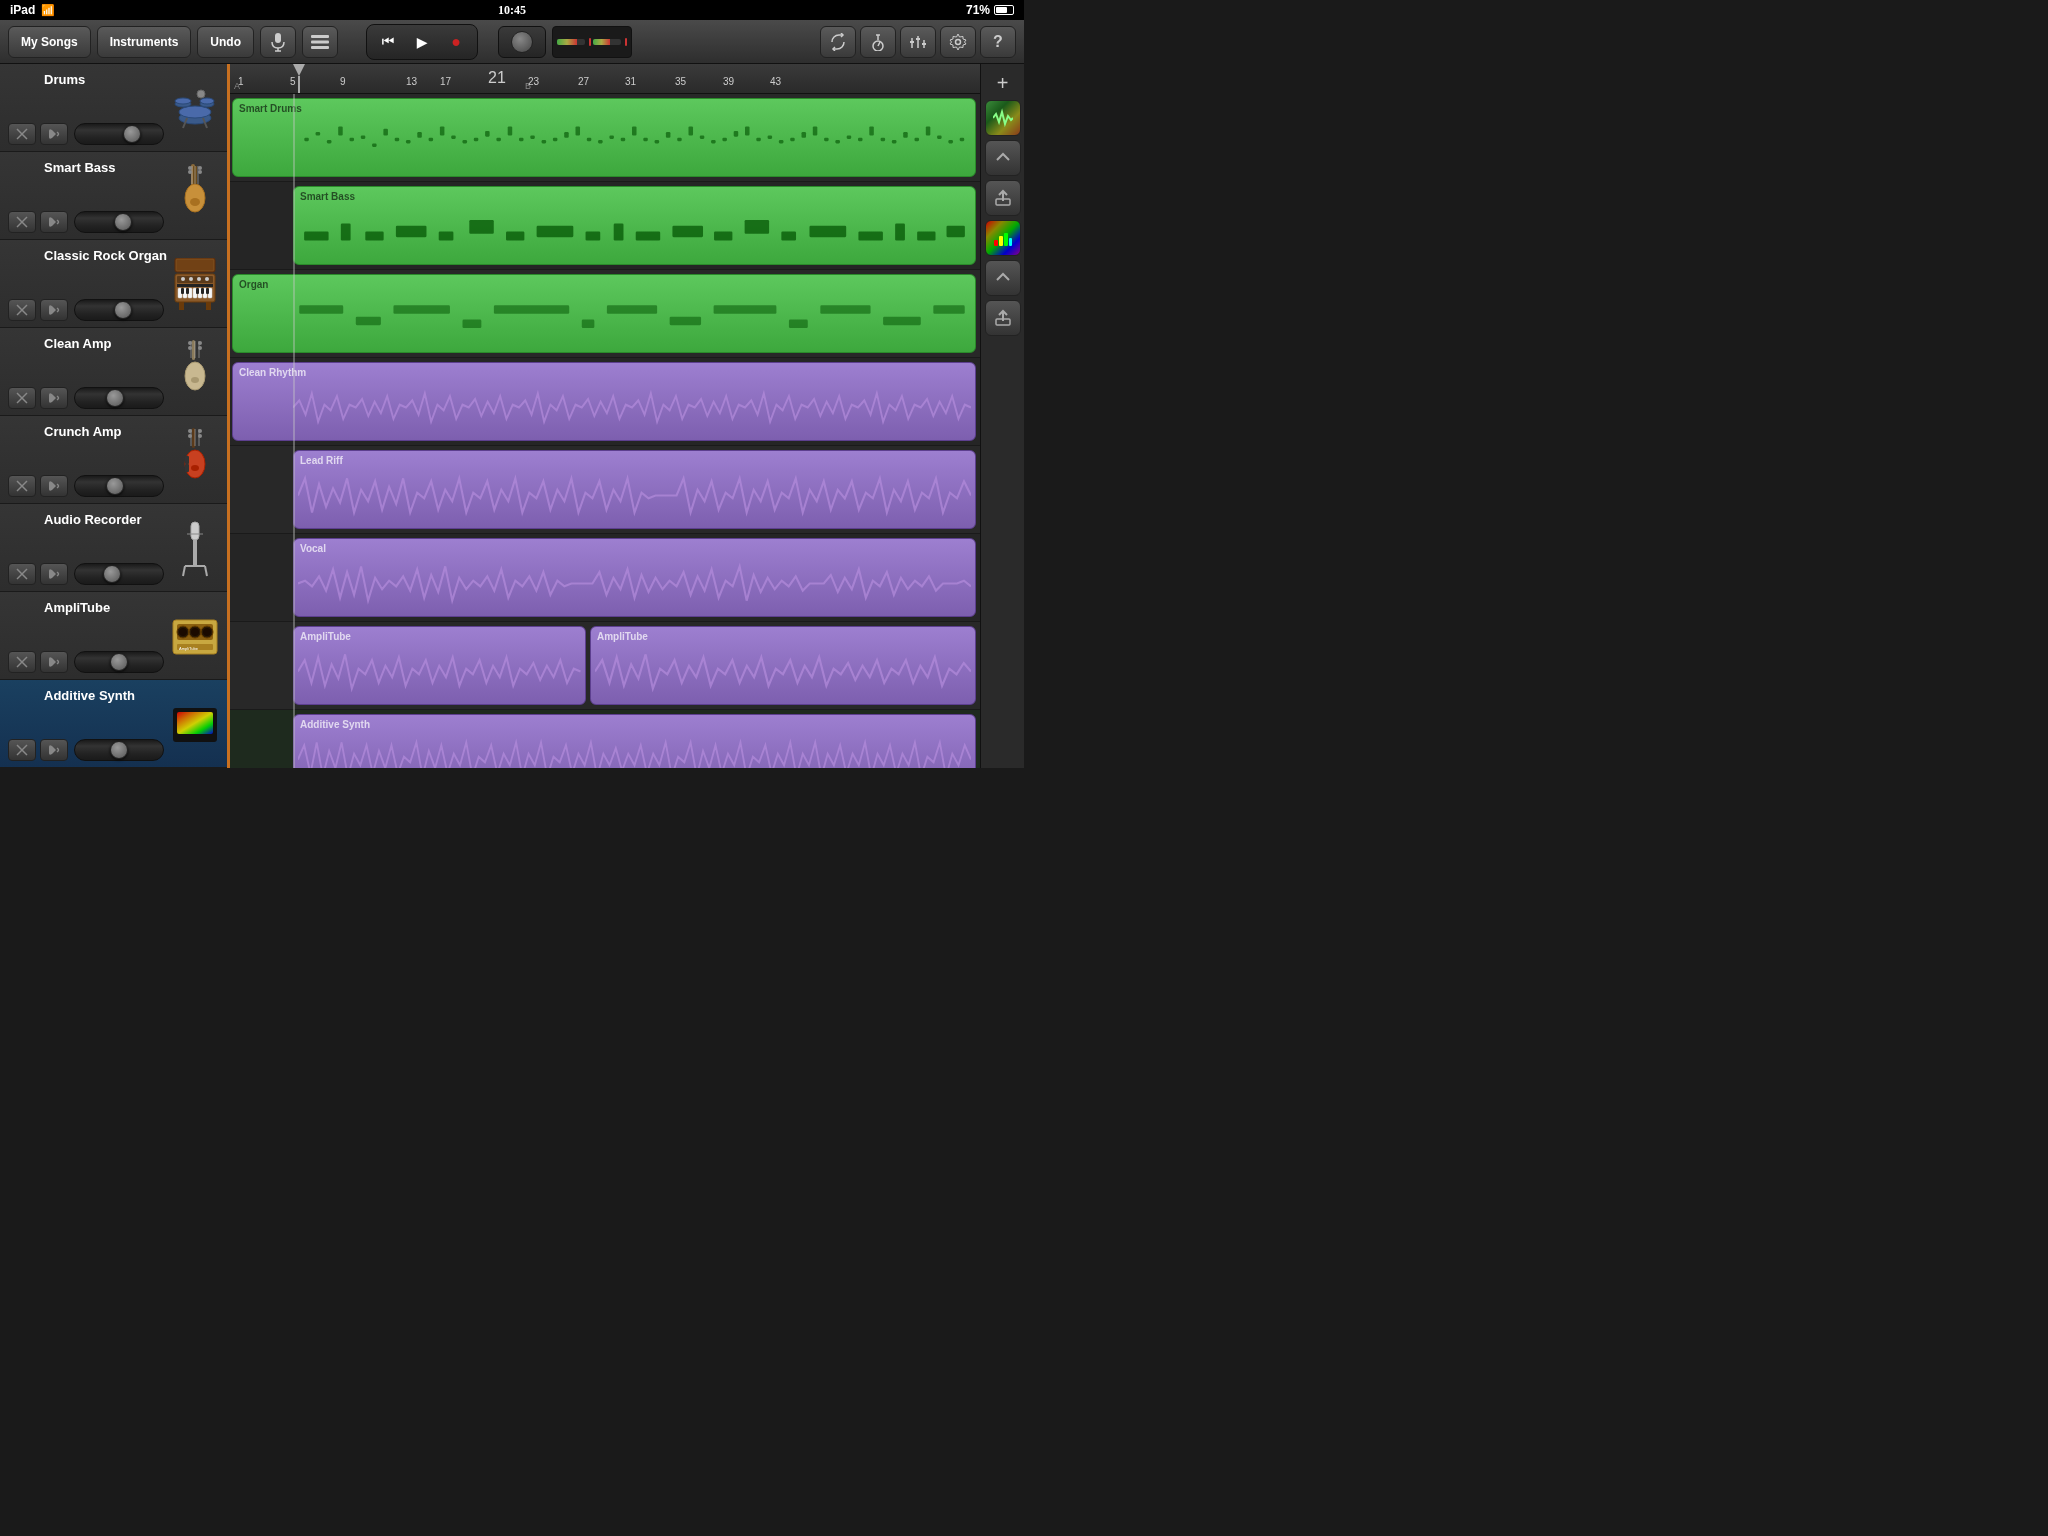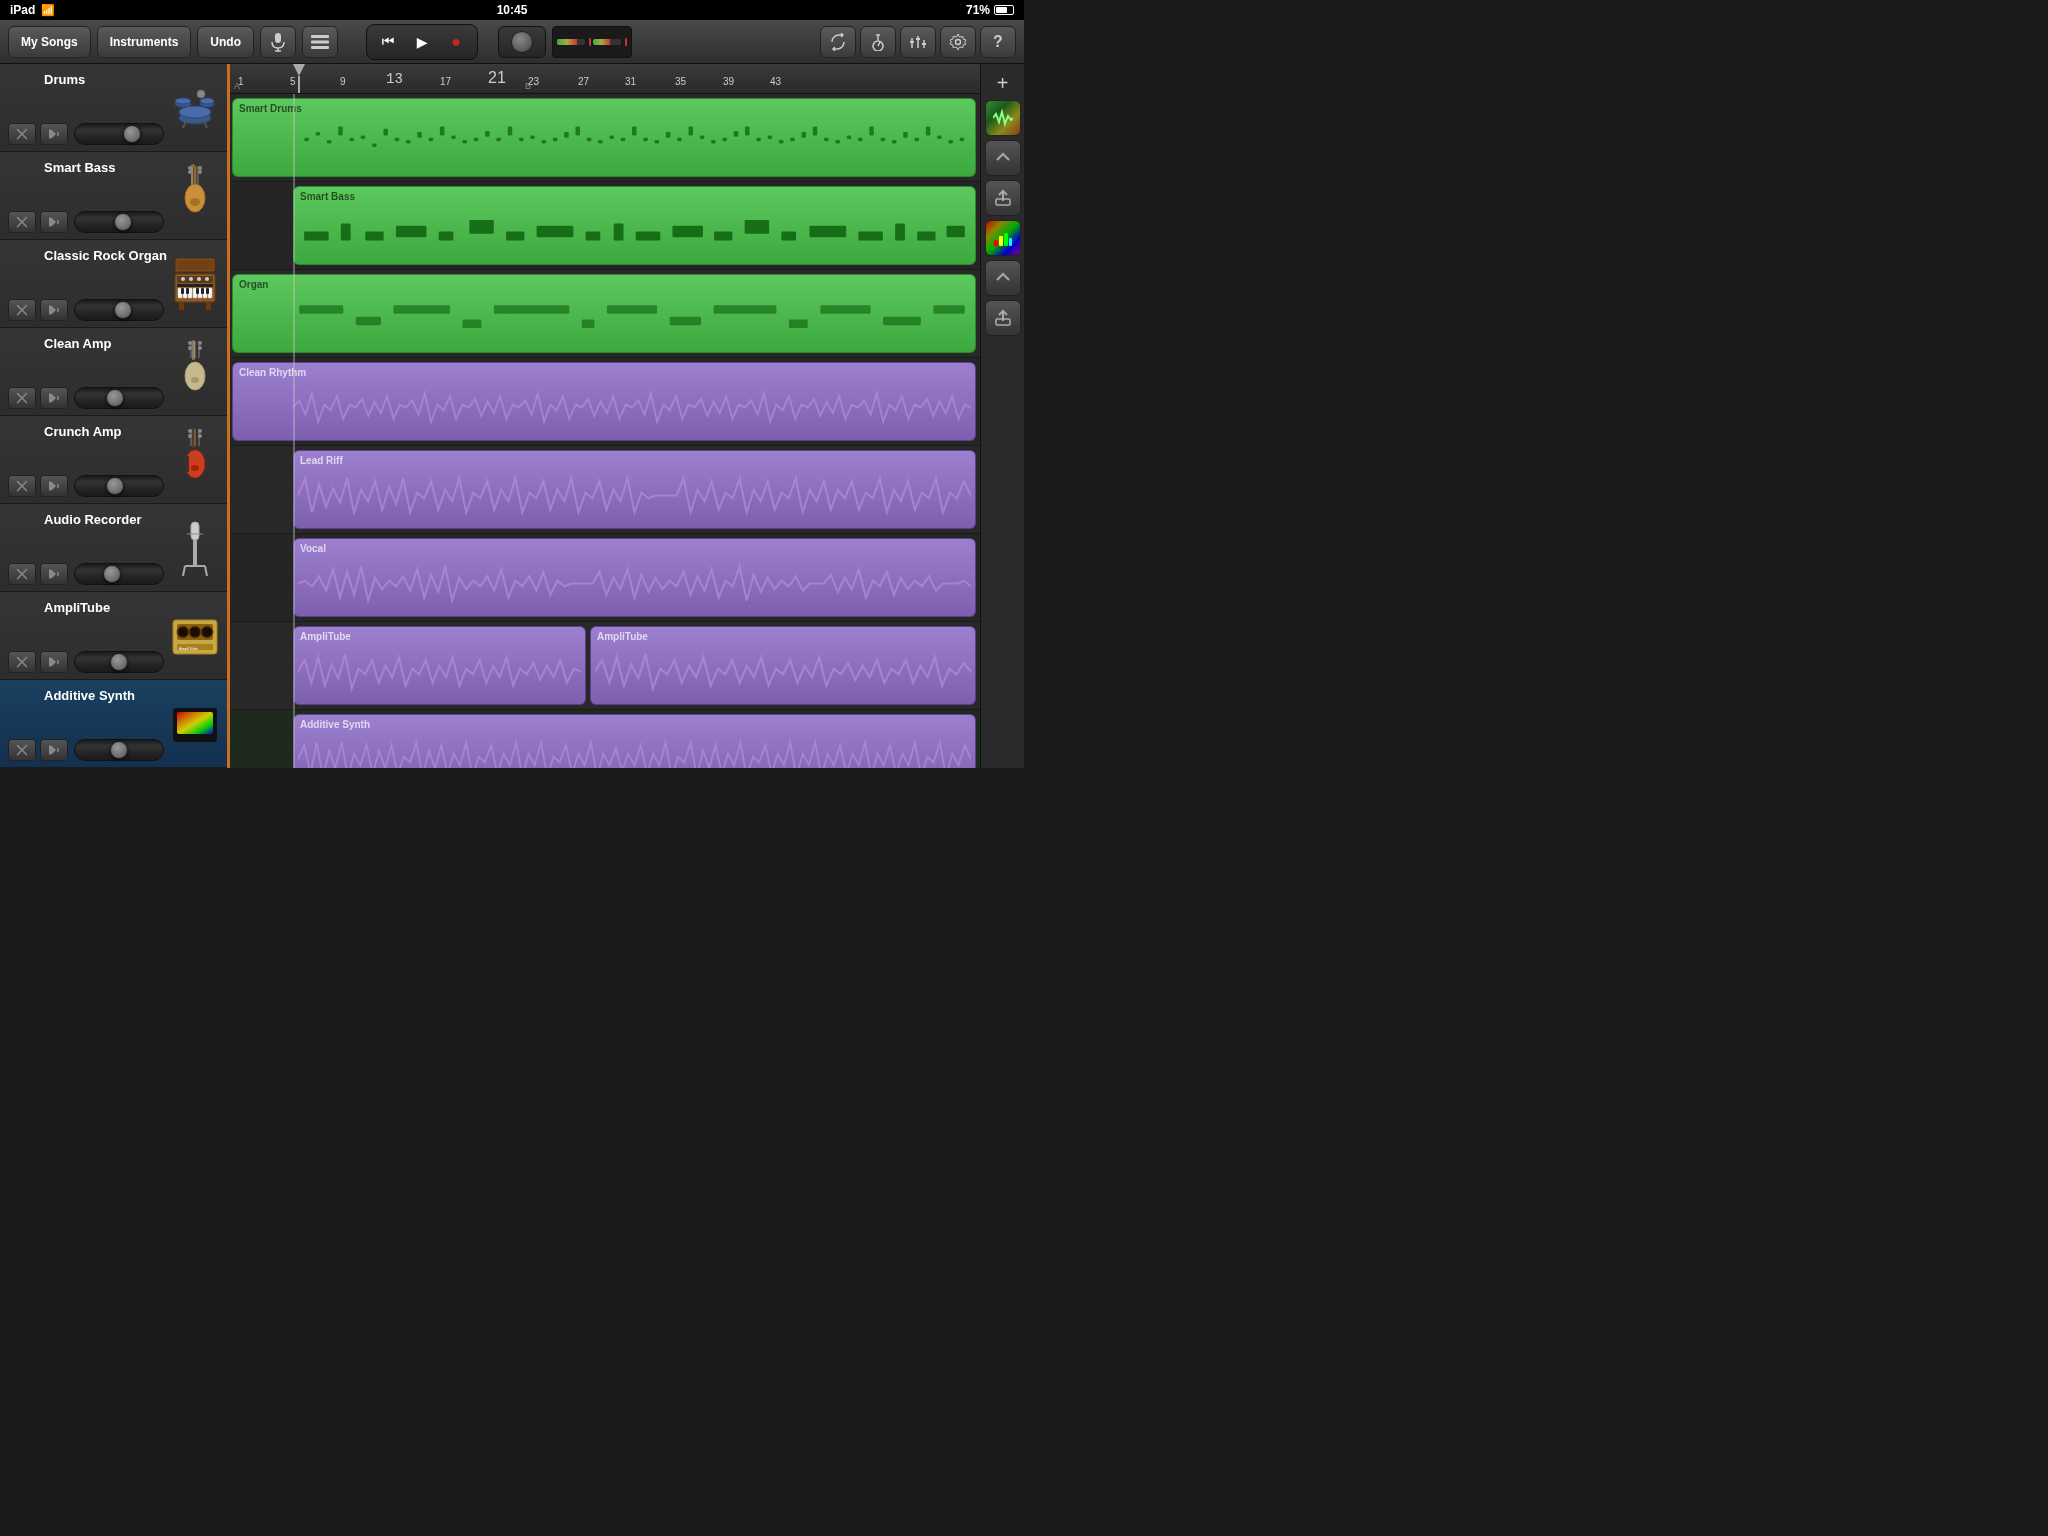"10:45" .status-center { font-family: none -> Liberation Serif, serif }
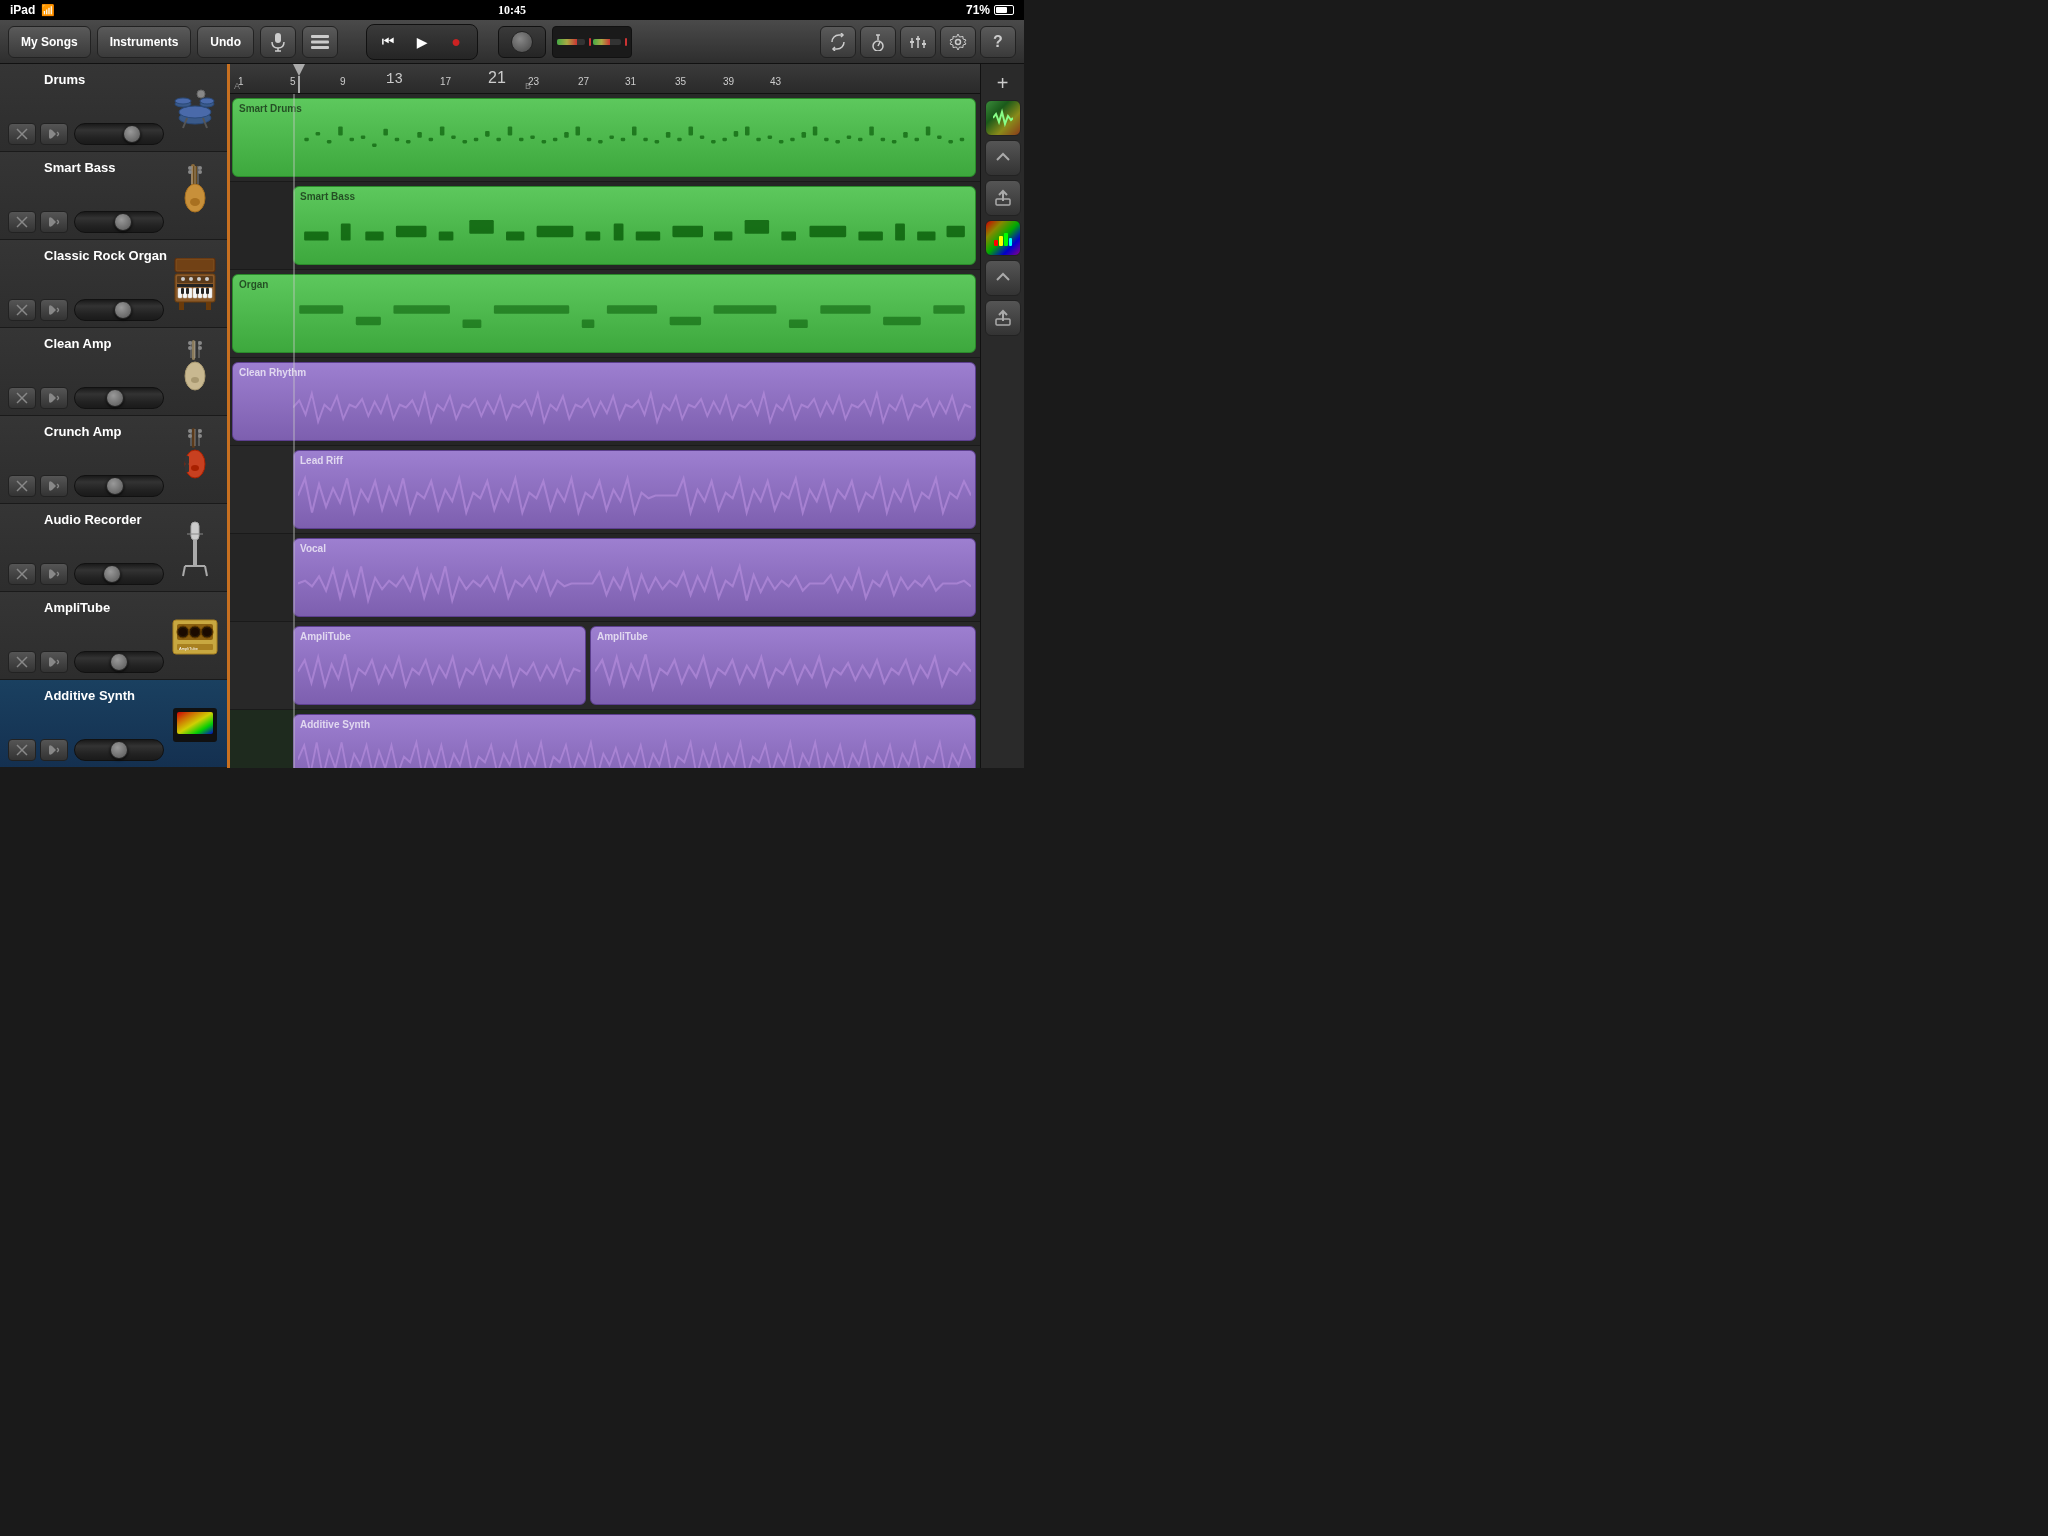"13" span { font-family: Liberation Mono, monospace -> none; font-size: 14px -> 10px; left: 156px -> 176px }
